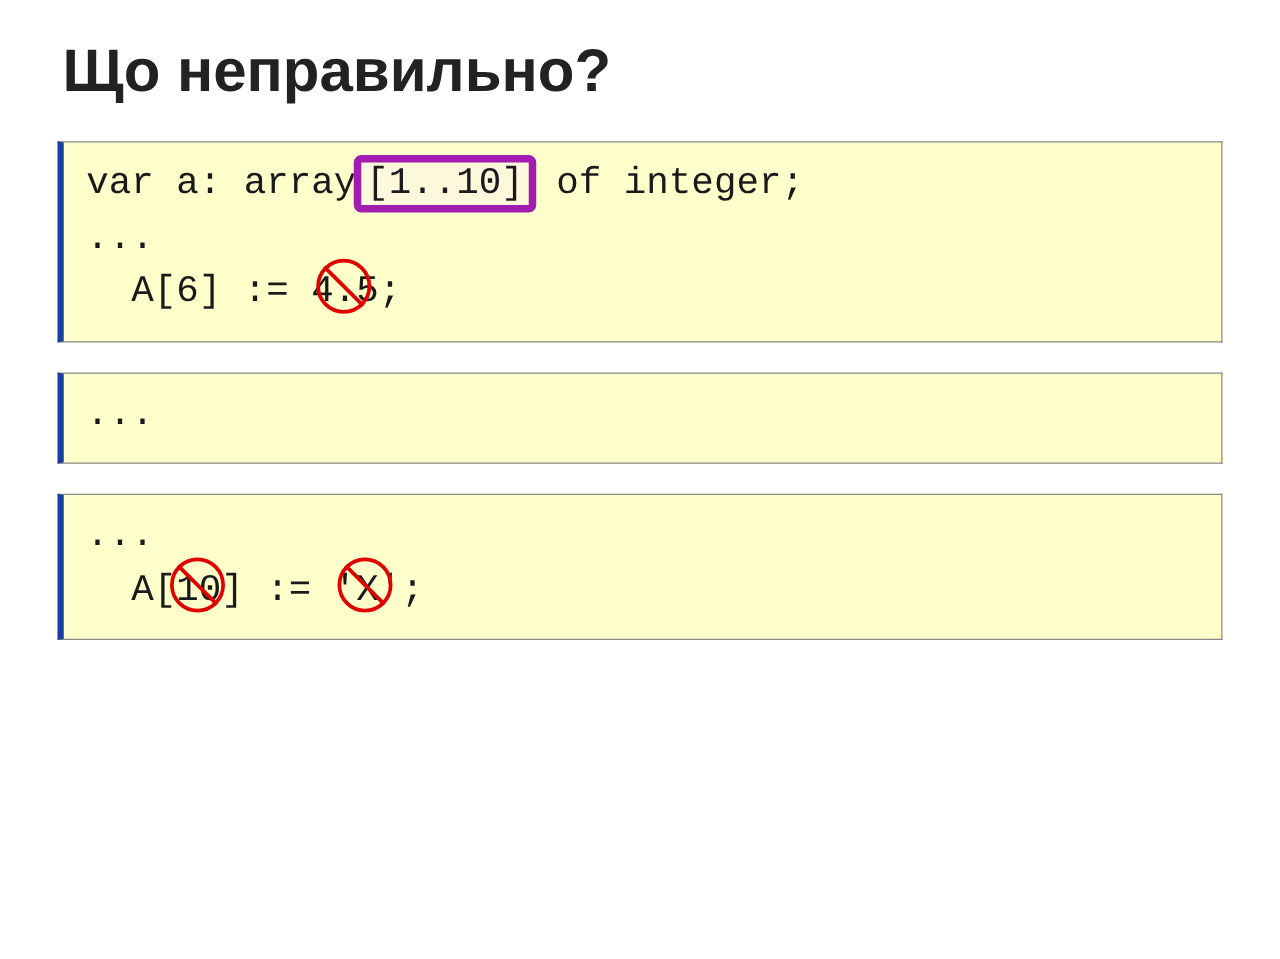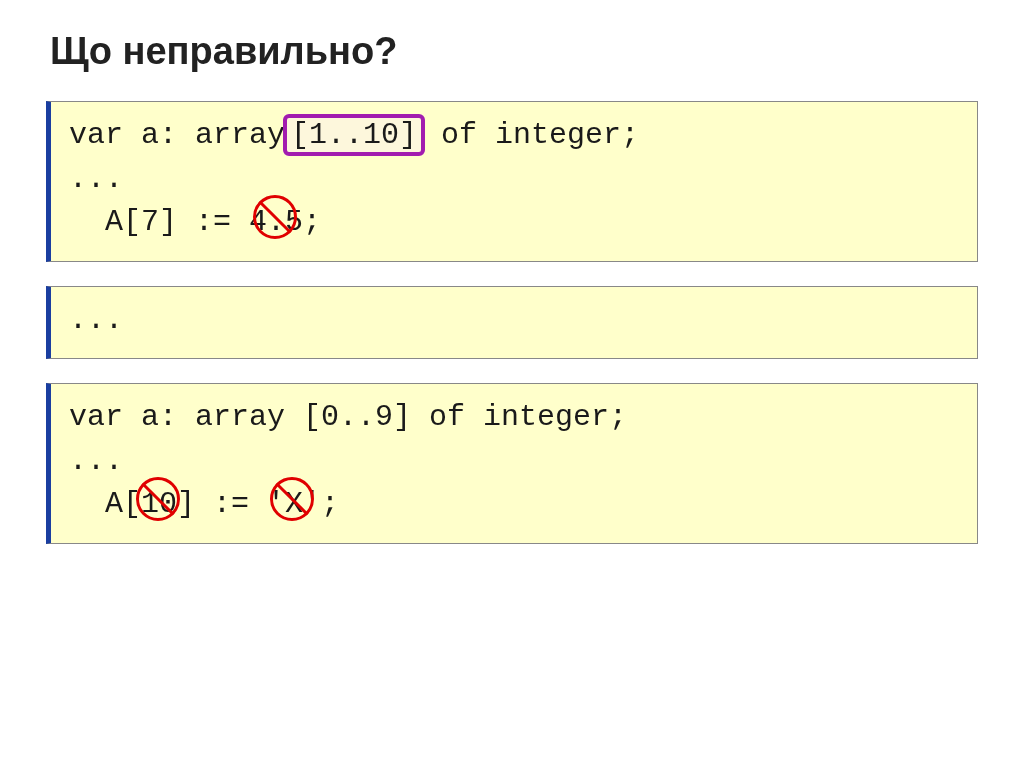"Що неправильно?" .title { font-size: 38px -> 48px }
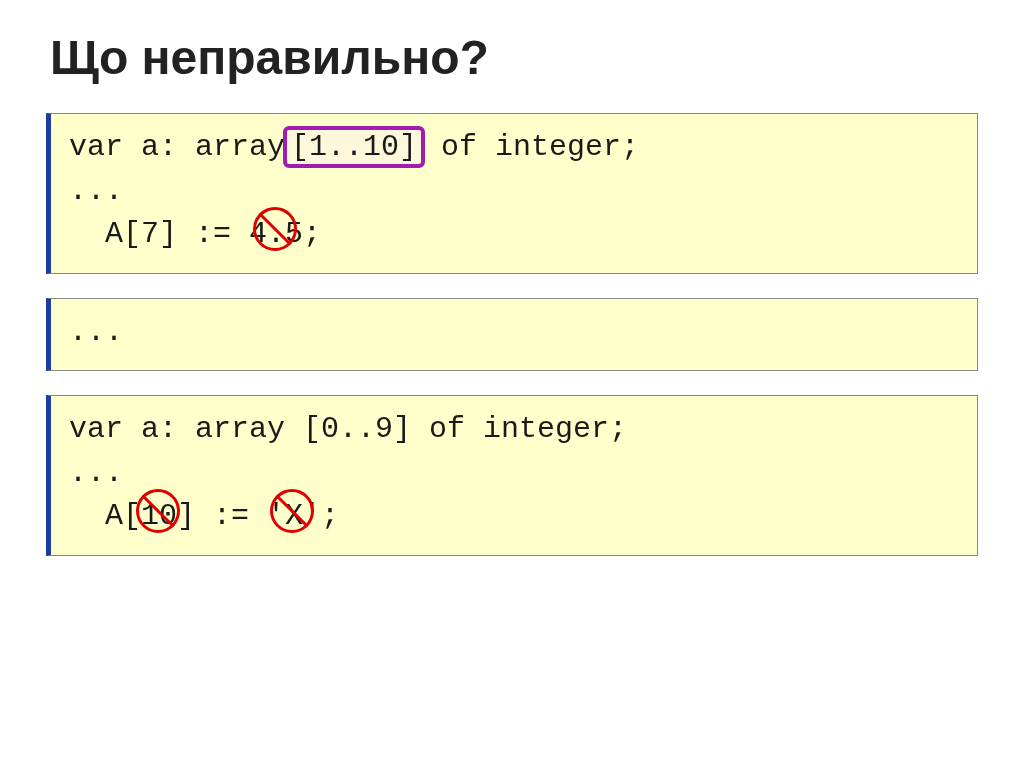"[1..10]" .hl-red { border: 4px solid #a21caf -> 6px solid #a21caf }
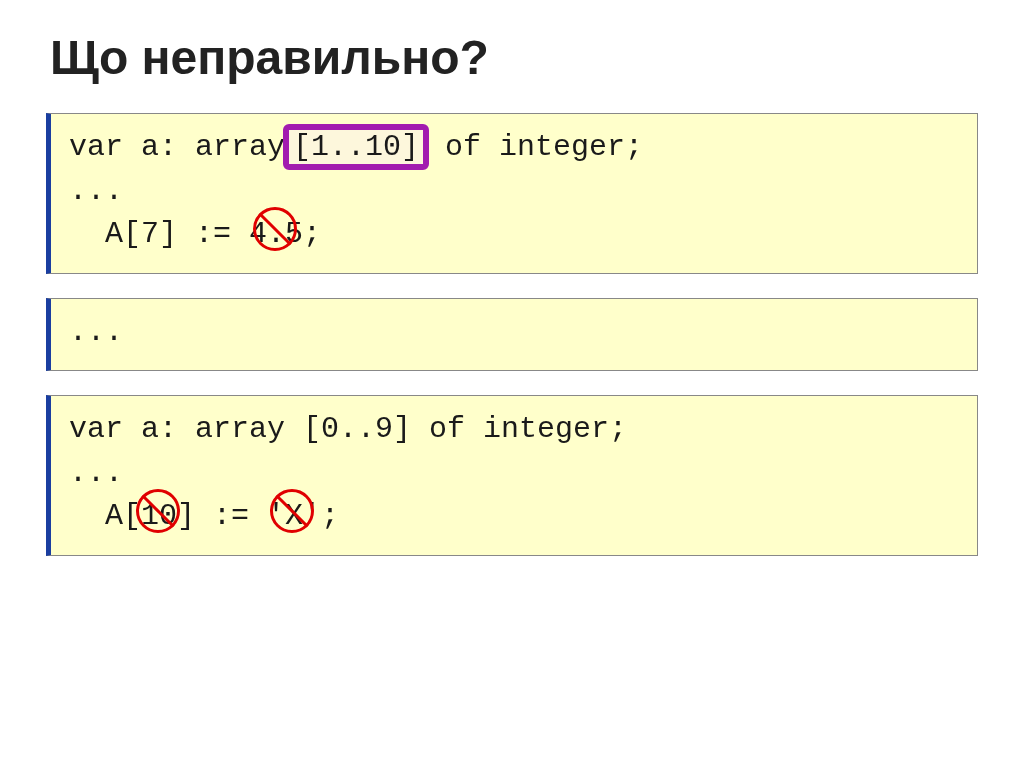"A[7] :=" span { text: 7 -> 6 }
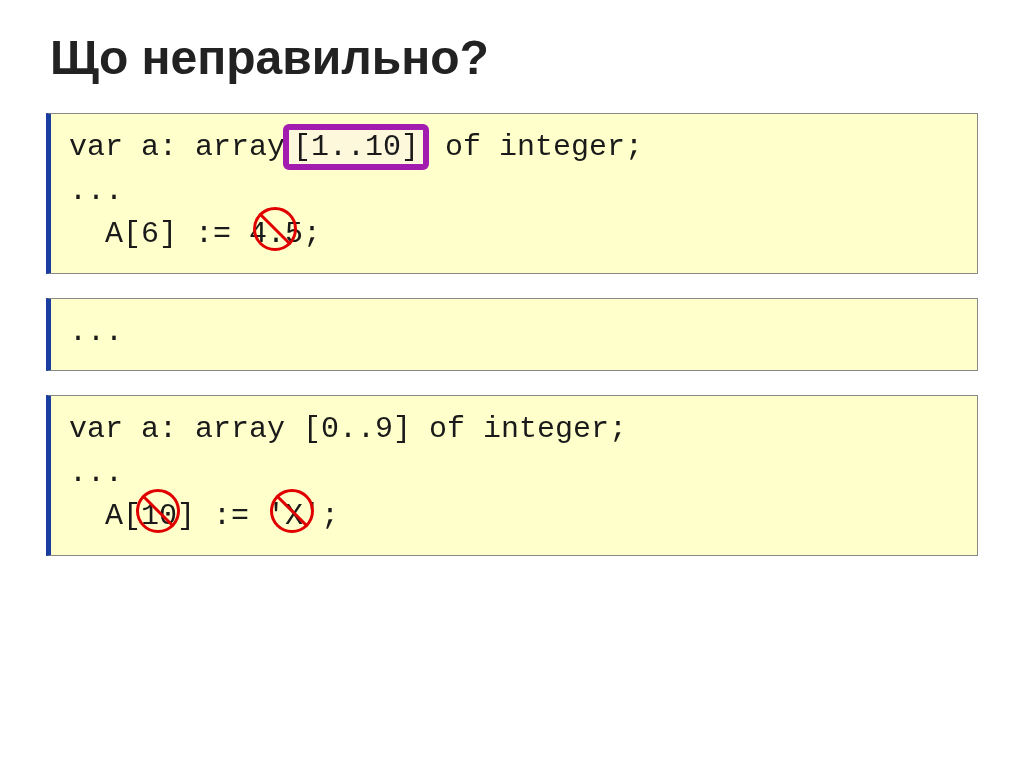"var a: array [0..9] of" div.code-line { html: <div>var a: array [0..9] of integer;</div> -> none }
